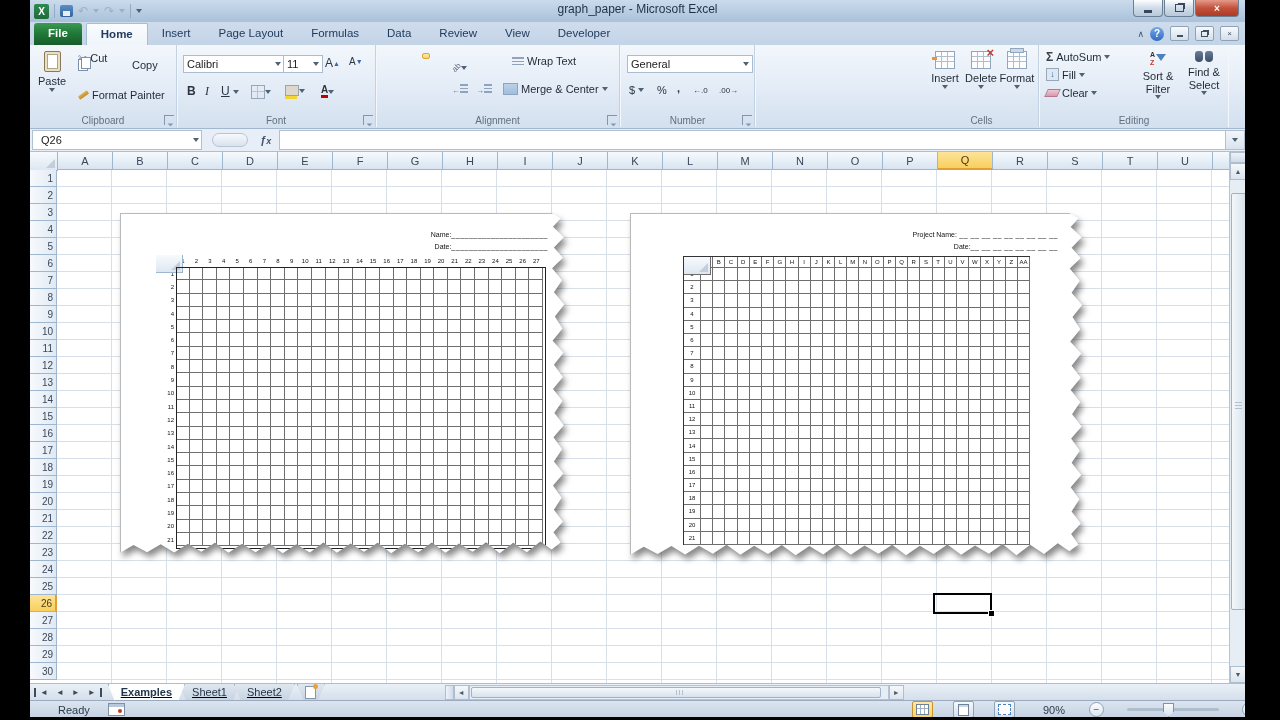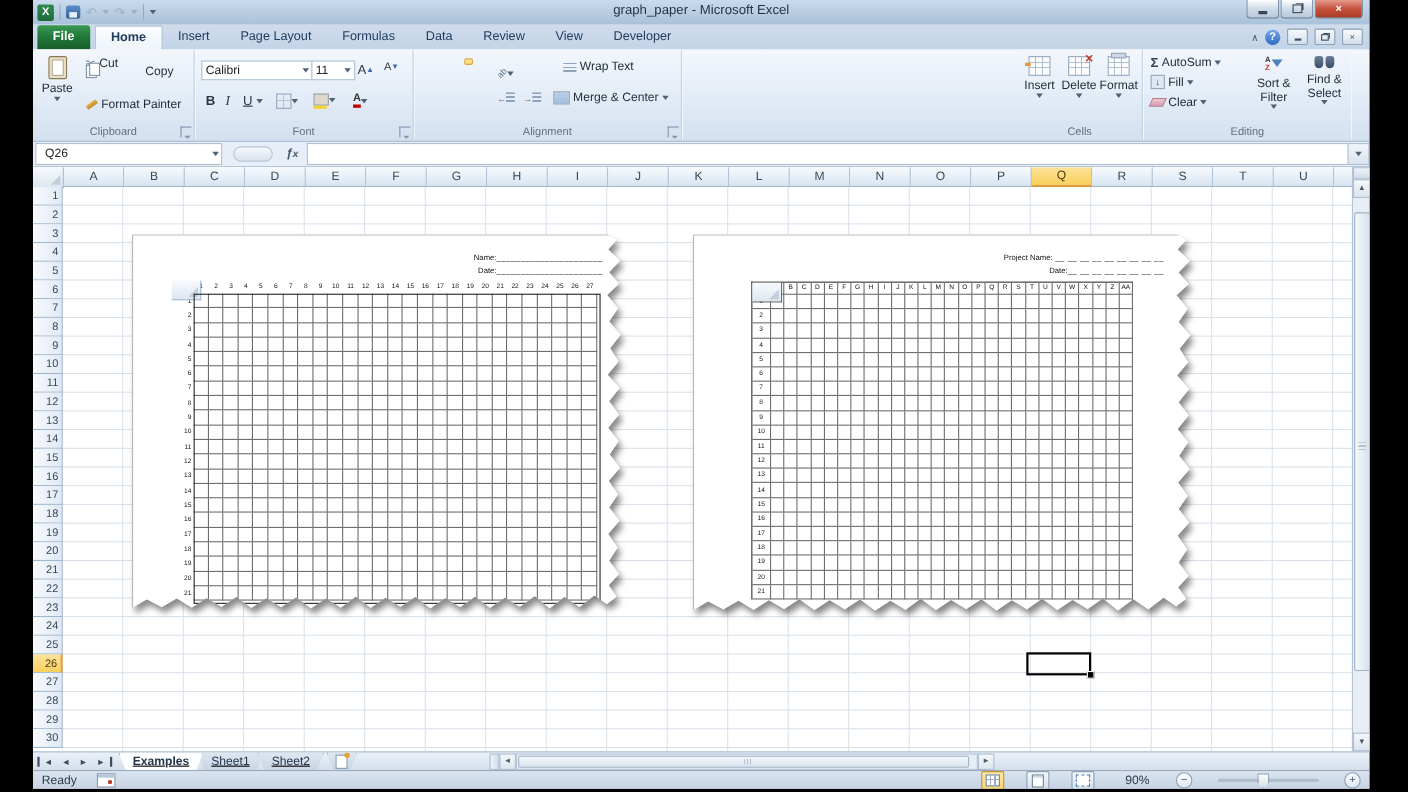"General" div.group { html: none -> <div> <div> <span>General</span> <span></span> </div> <div> <span>$</span> <span></span> </div> <div> <span>%</span> </div> <div> <span>,</span> </div> <div>←.0</div> <div>.00→</div> <div>Number</div> <div></div> </div> }
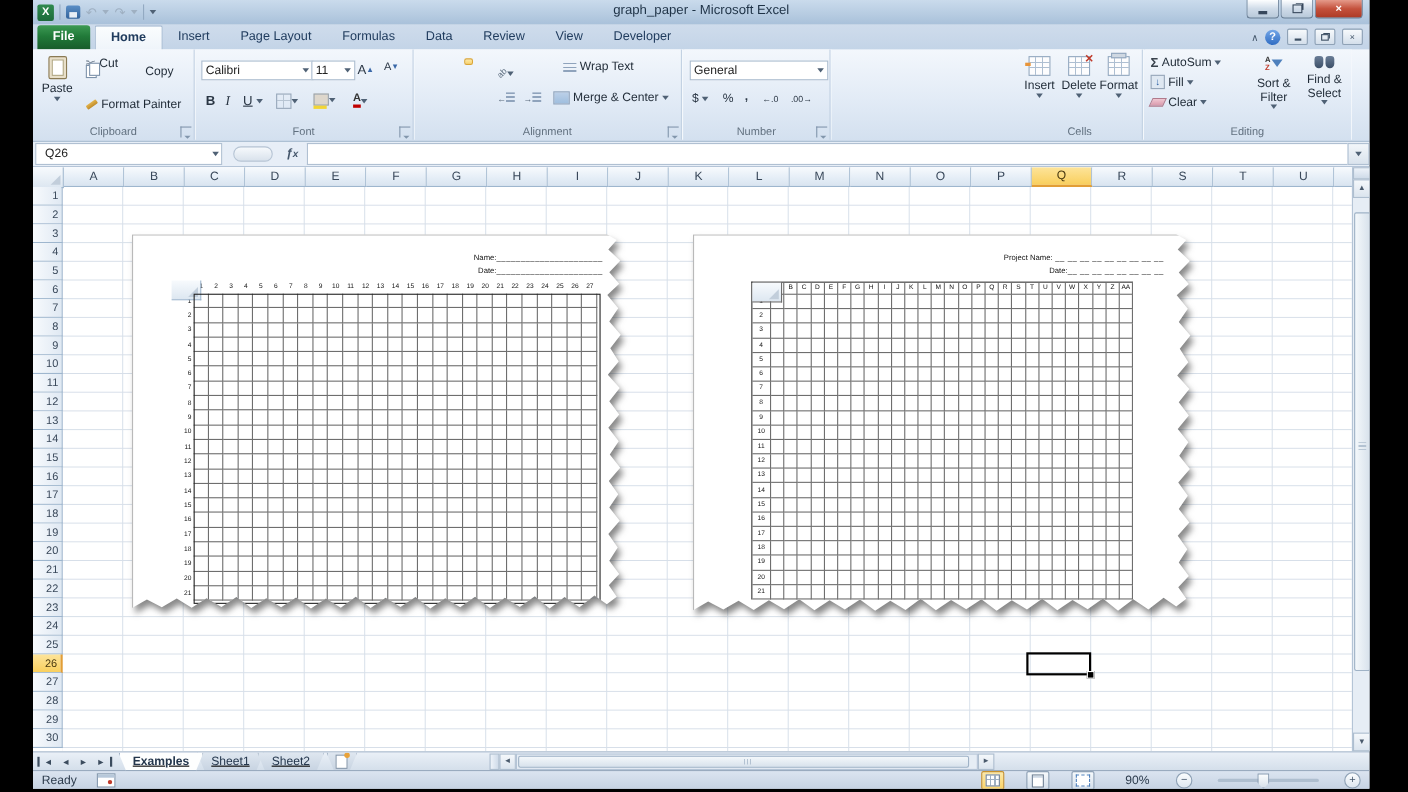"Ready" #statusbar { padding-left: none -> 20px }
